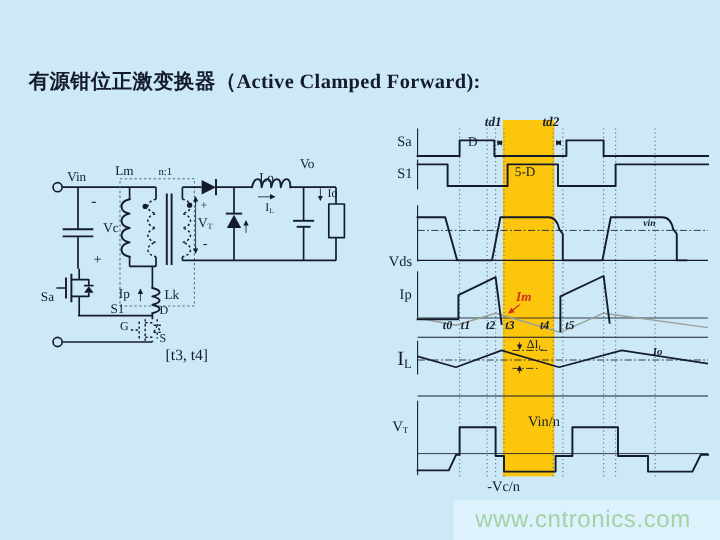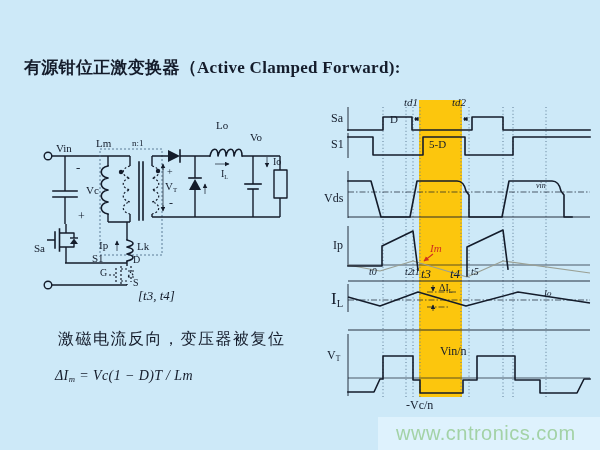"td1" .it { font-weight: none -> bold }
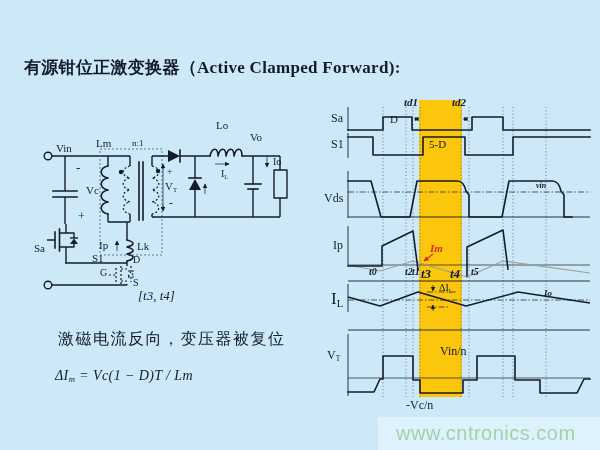"Lo" div.lbl { top: 120px -> 144px }
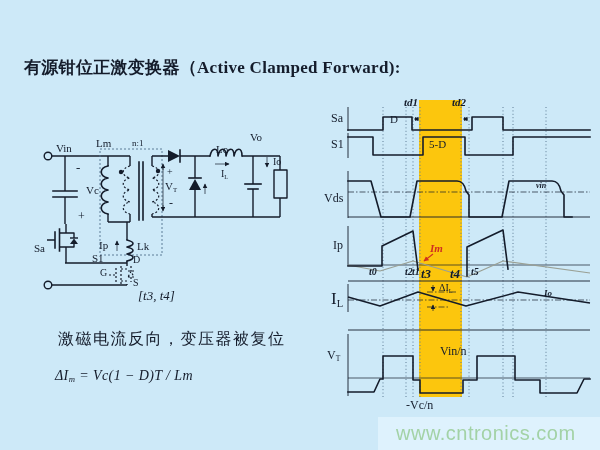"Vds" div.lbl { top: 192px -> 212px }
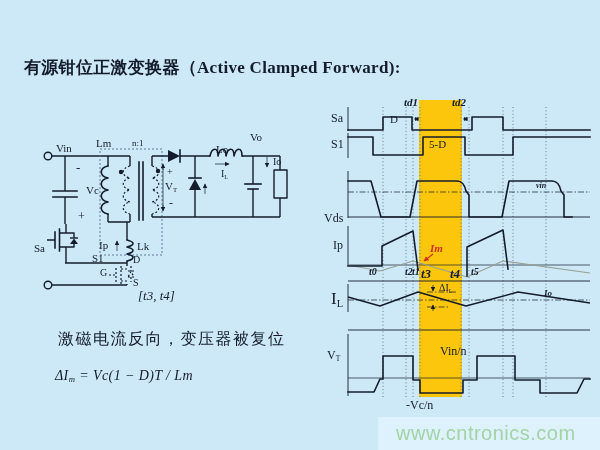"t1" div.lbl { left: 412px -> 384px }
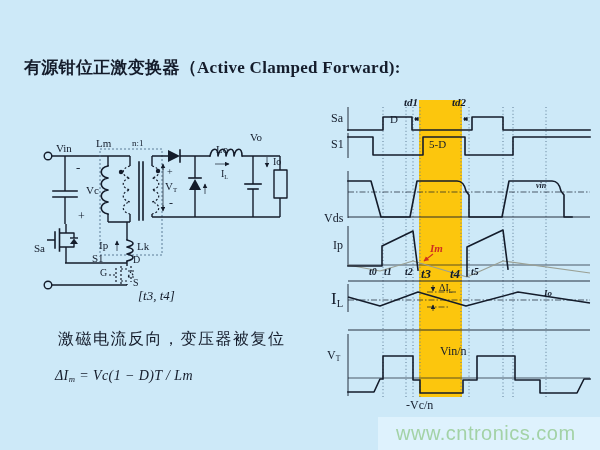"t3" div.lbl { font-size: 13px -> 10px }
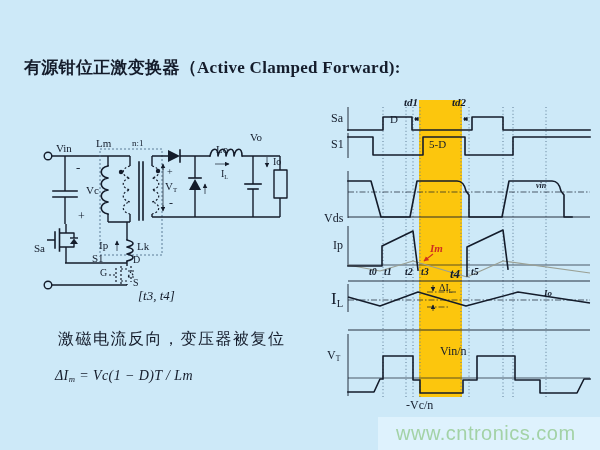"t4" div.lbl { font-size: 13px -> 10px }
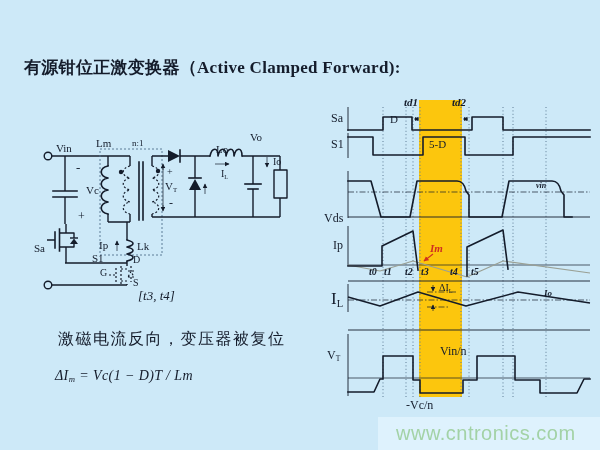"[t3, t4]" .interval { font-style: italic -> none }
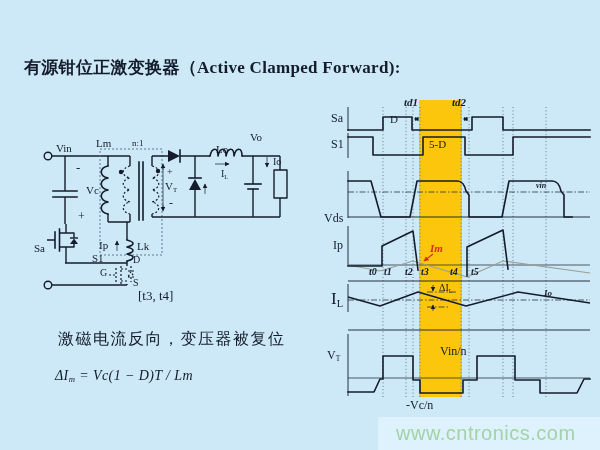"激磁电流反向，变压器被复位" div.zh { html: <div>激磁电流反向，变压器被复位</div> -> none }
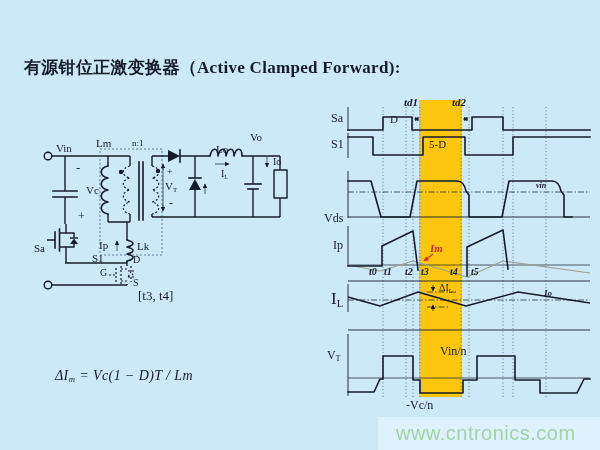"ΔIm = Vc(1 − D)T" div.formula { html: <div> <span>ΔI</span><span>m</span> <span>= Vc(1 − D)T / Lm</span> </div> -> none }
